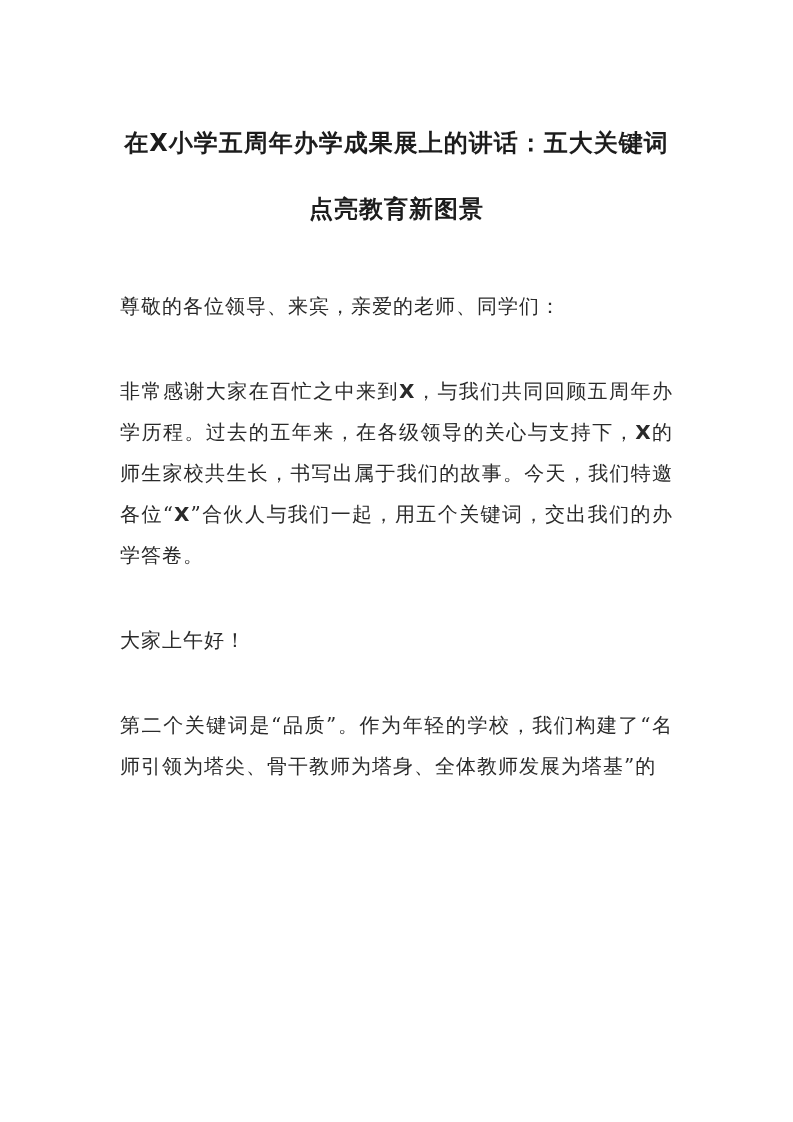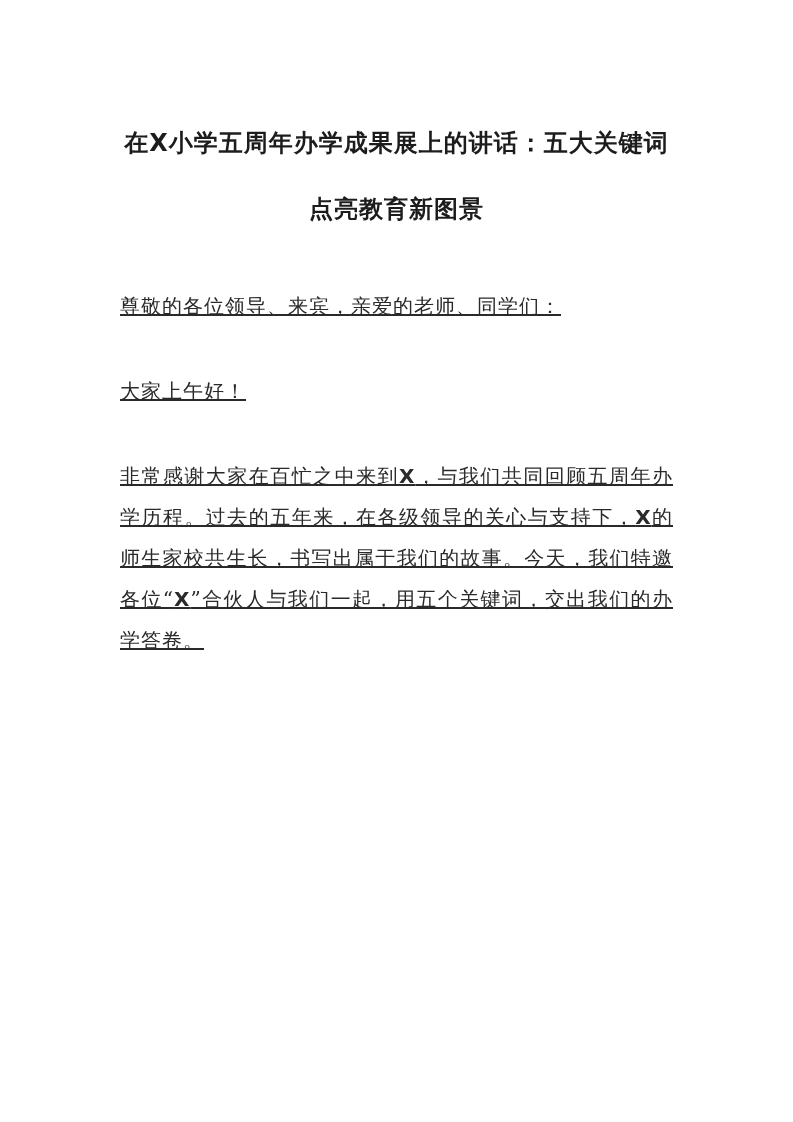"尊敬的各位领导、来宾，亲爱的老师、同学们：" .doc-paragraph { text-decoration: underline -> none }
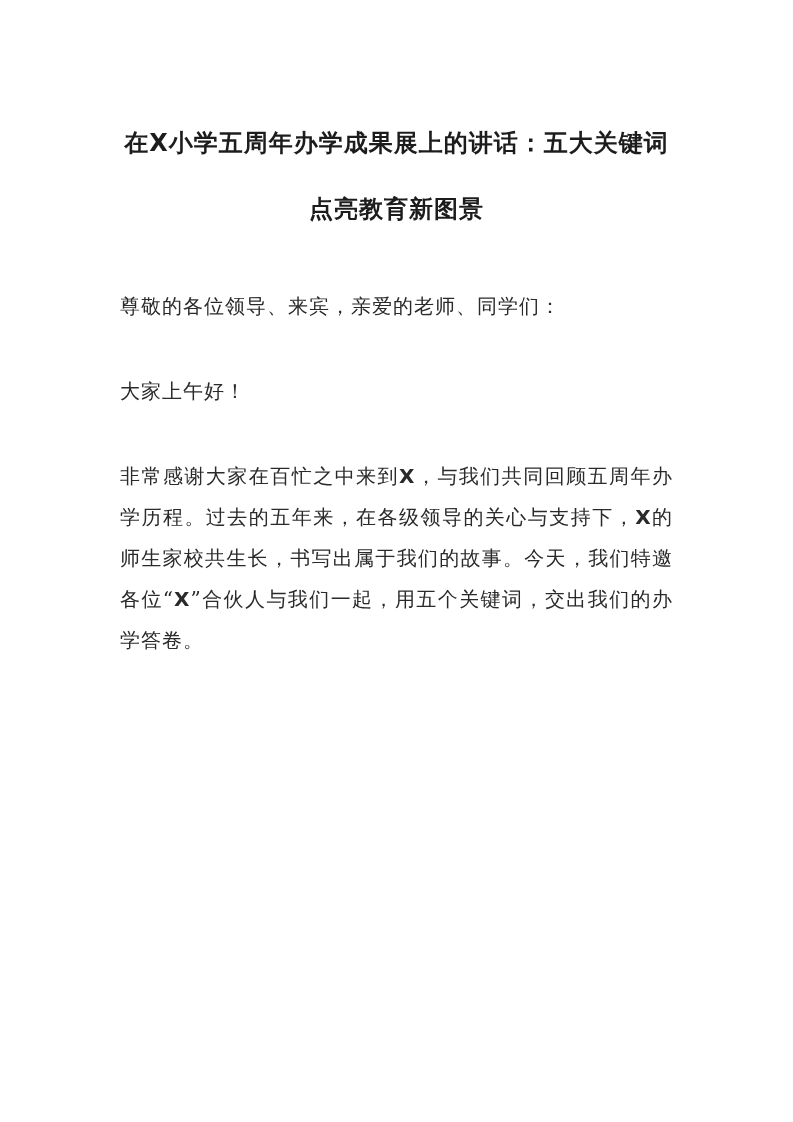"大家上午好！" p.doc-paragraph { order: before "非常感谢大家在百忙之中来到X，与我们共同回顾五周年办学历程。过去的五年来，在各级" -> after "非常感谢大家在百忙之中来到X，与我们共同回顾五周年办学历程。过去的五年来，在各级" }
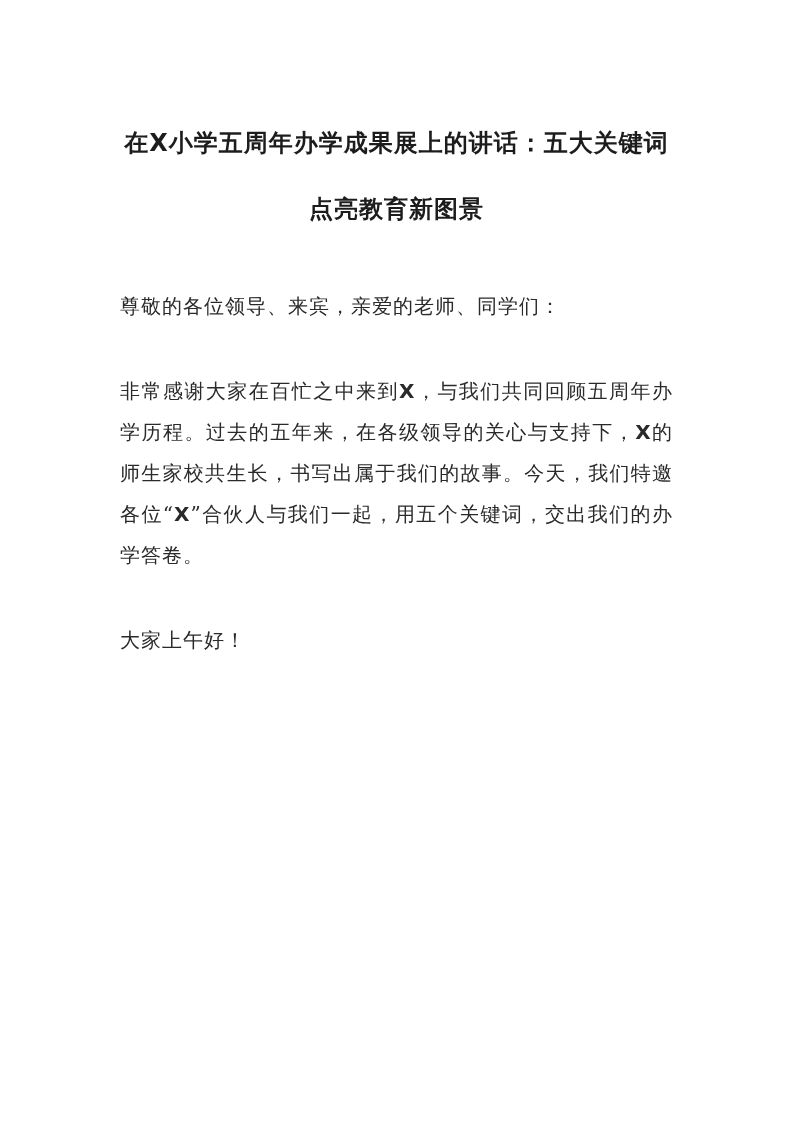"第二个关键词是“品质”。作为年轻的学校，我们构建了“名师引领为塔尖、骨干教师为塔" p.doc-paragraph { html: none -> <p>第二个关键词是“品质”。作为年轻的学校，我们构建了“名师引领为塔尖、骨干教师为塔身、全体教师发展为塔基”的</p> }
